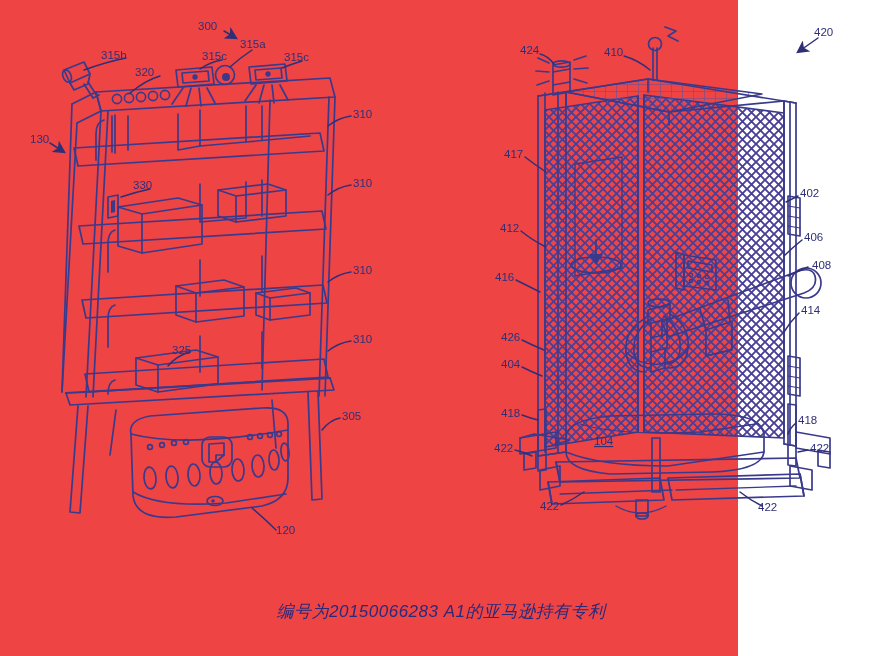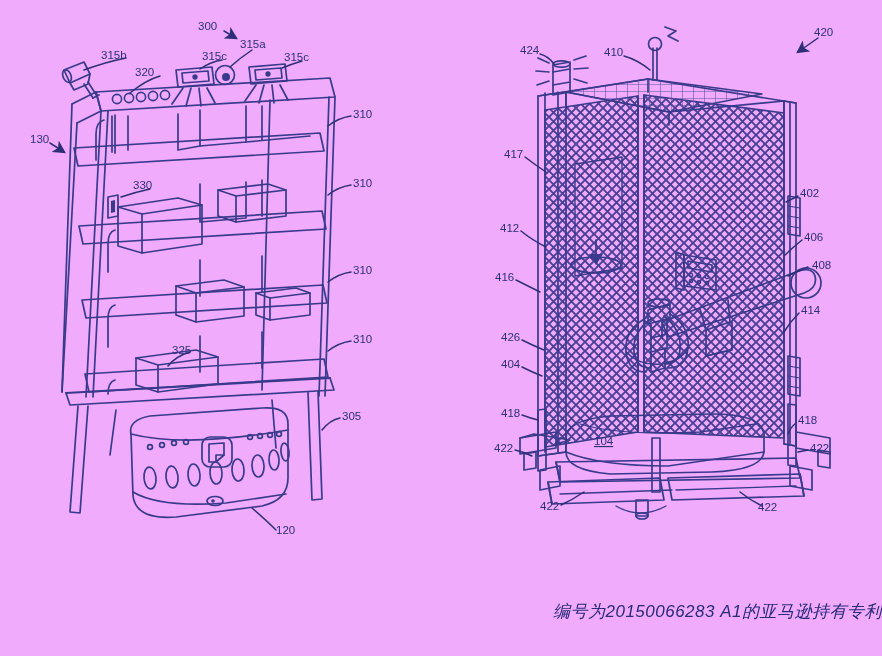"300" #sheet { background: #f0abfc -> #ef4444; width: 882px -> 738px }
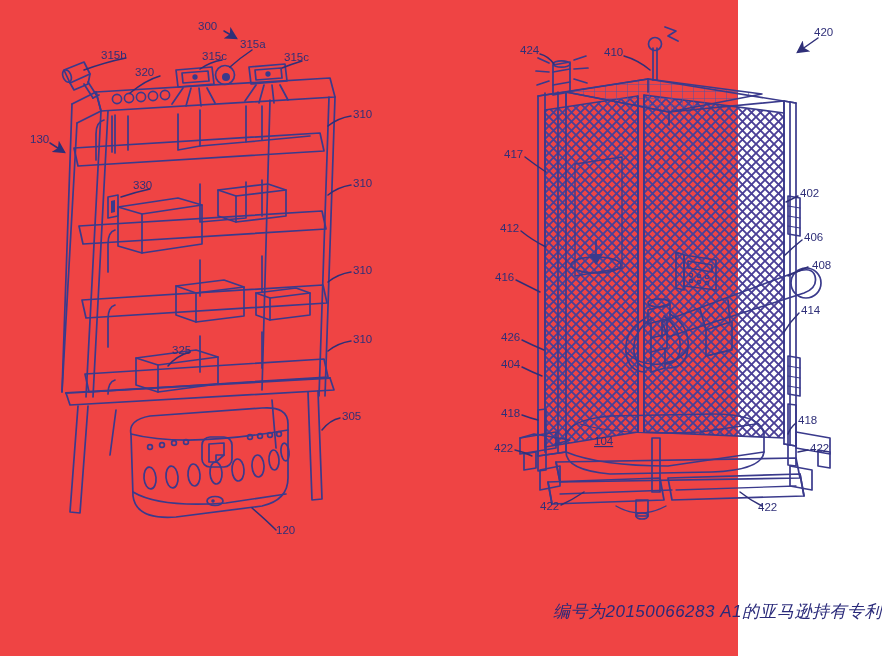"编号为20150066283 A1的亚马逊持有专利" .cap { text-align: right -> center }
